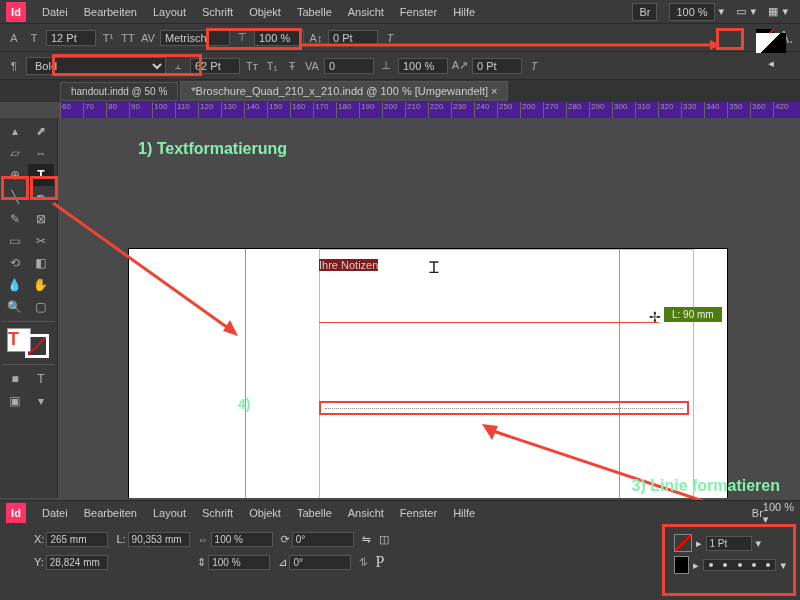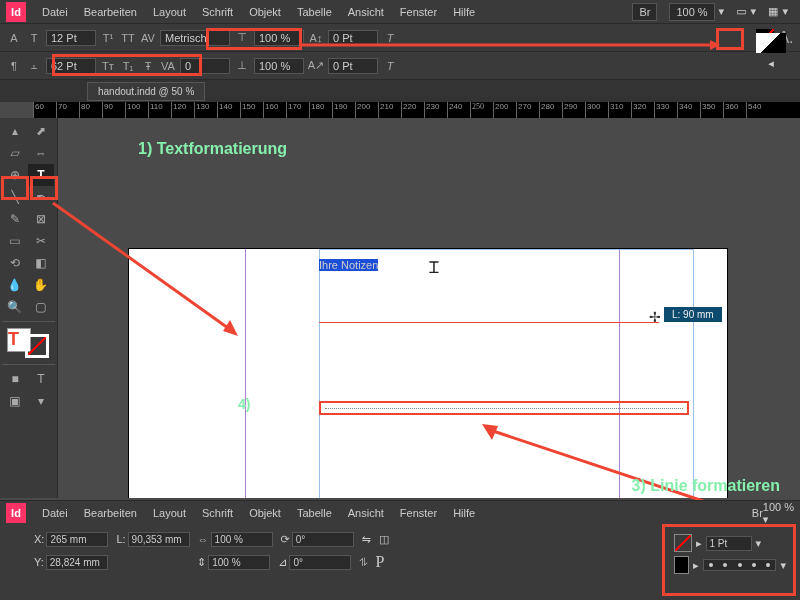"Bold" select { html: none -> <select><option>Bold</option></select> }
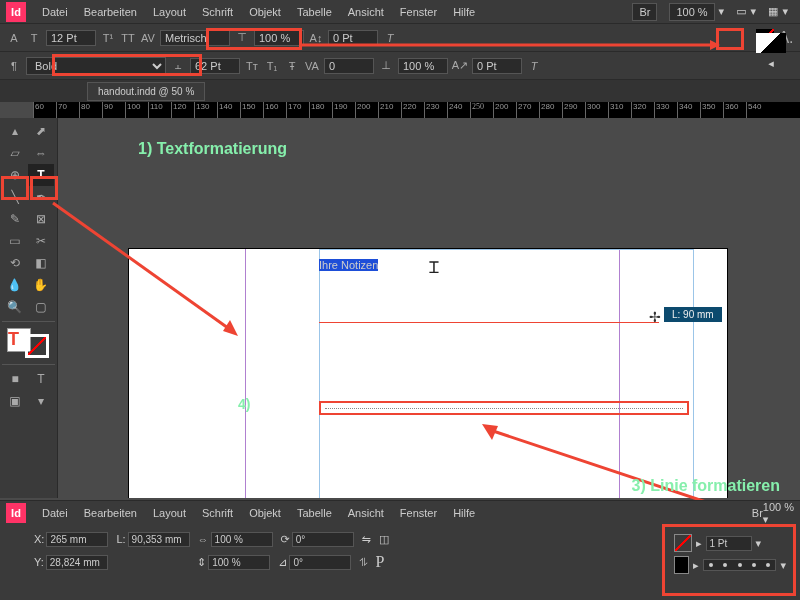"handout.indd @ 50 %" .tabs { padding-left: 87px -> 60px }
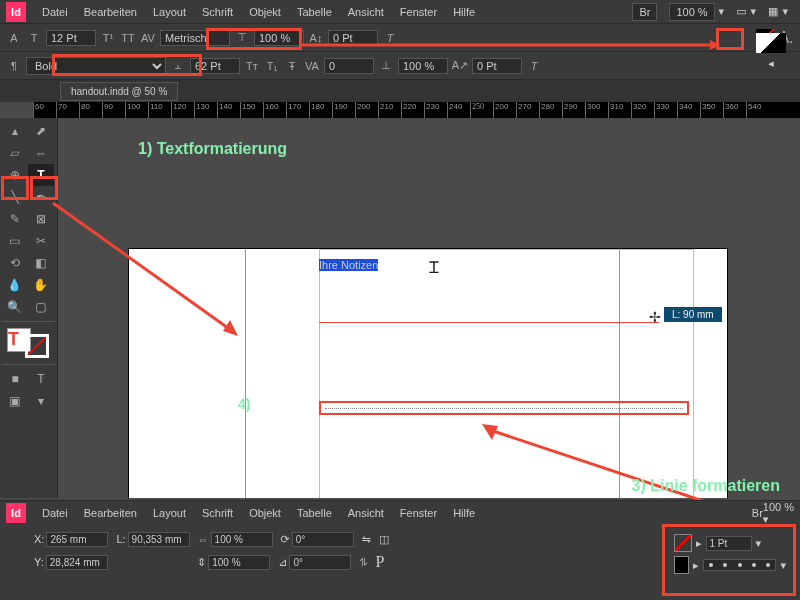"*Broschure_Quad_210_x_210.indd @ 100 %" div.tab { html: none -> <div><span>*Broschure_Quad_210_x_210.indd @ 100 % [Umgewandelt]</span> <span>×</span></div> }
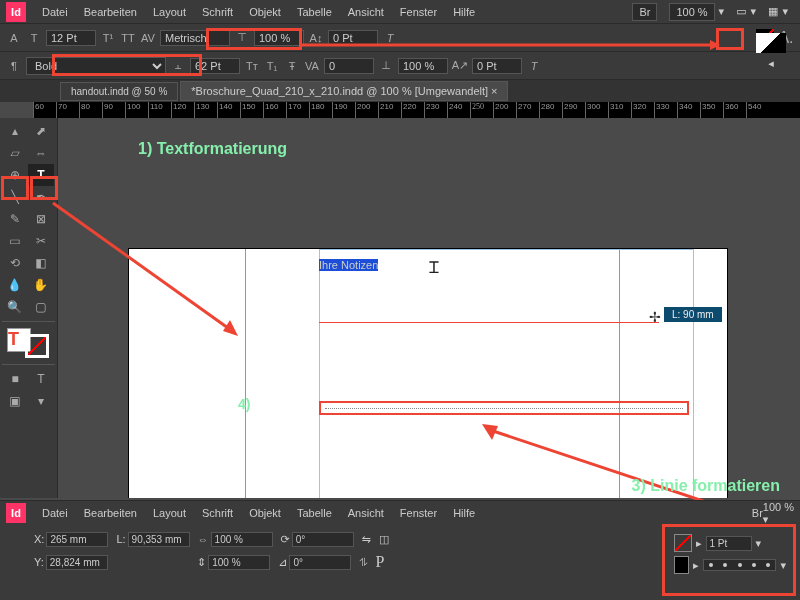"60" .ruler-h { background: #000000 -> #4c1d95; margin-left: 33px -> 60px }
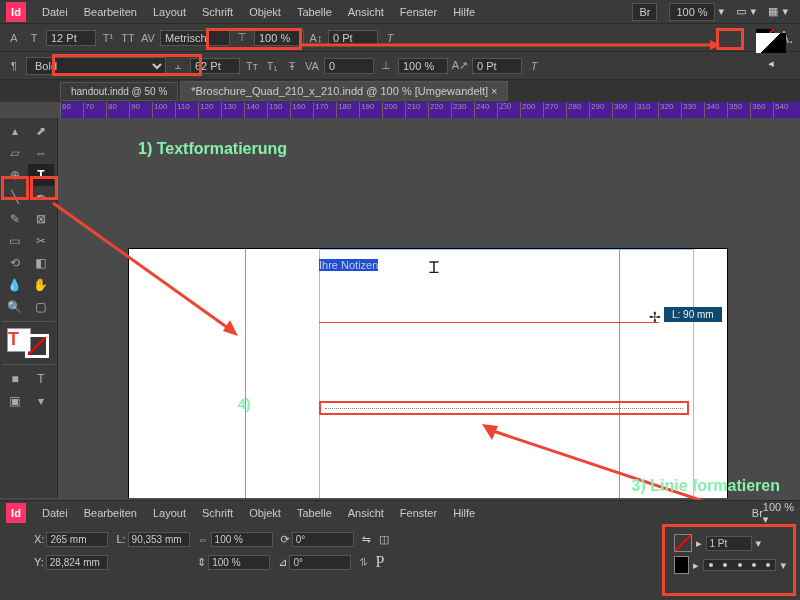"250" div.tick { font-family: Liberation Serif, serif -> none }
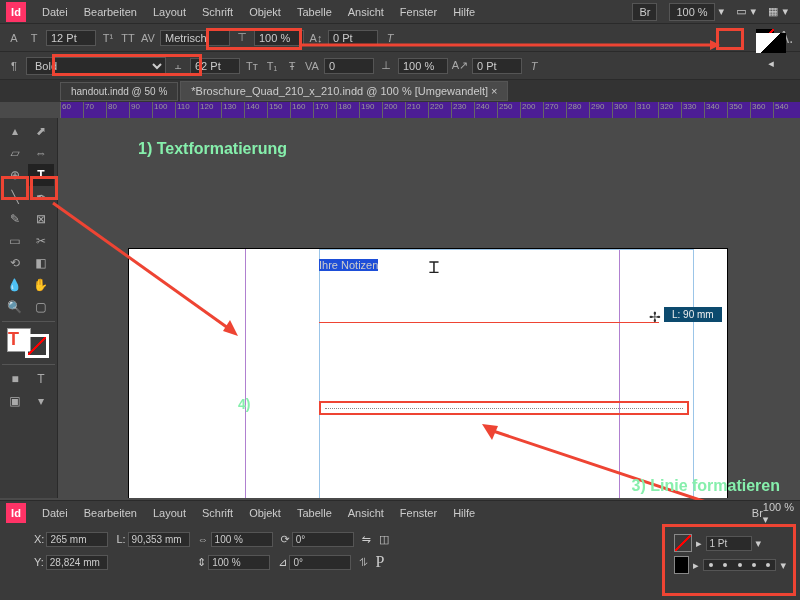"540" div.tick { text: 540 -> 420 }
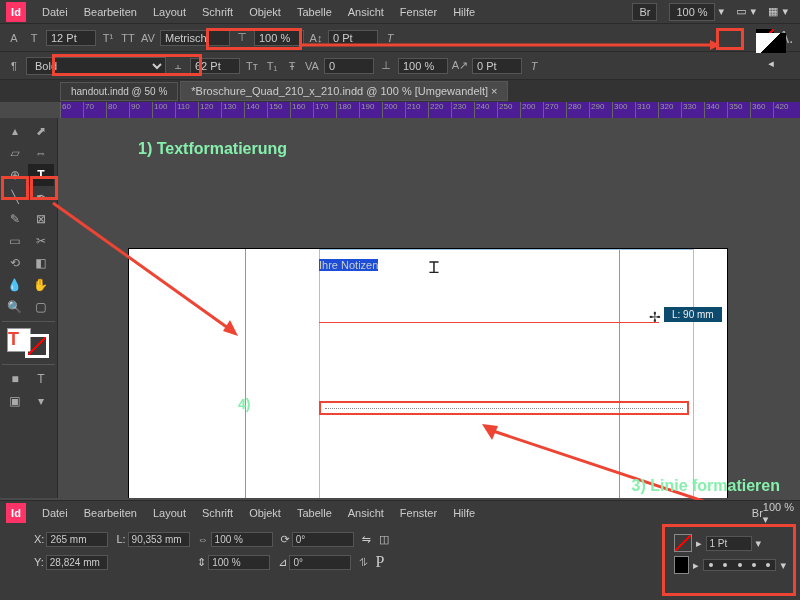"Ihre Notizen" .notiz span { background: #1d4ed8 -> #7f1d1d }
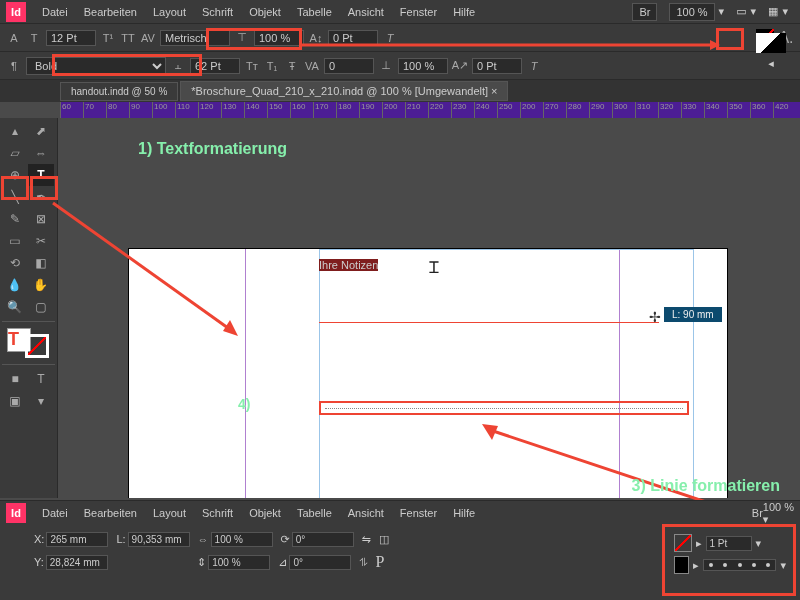"L: 90 mm" .measure { background: #0c4a6e -> #4d7c0f }
